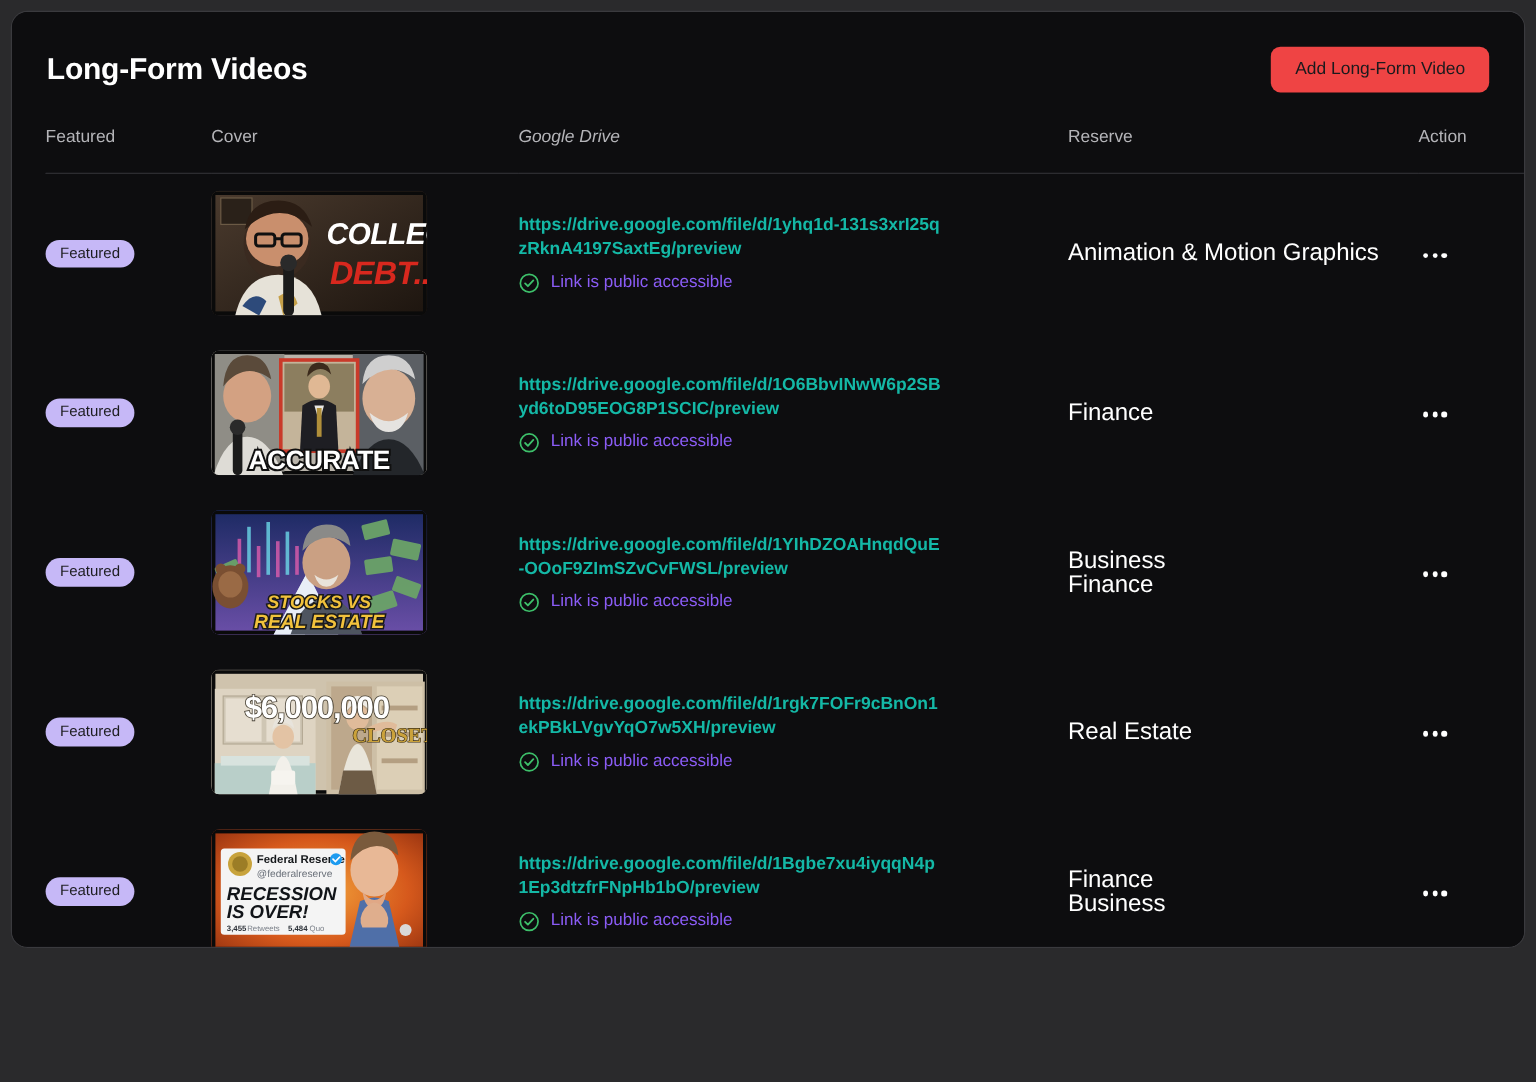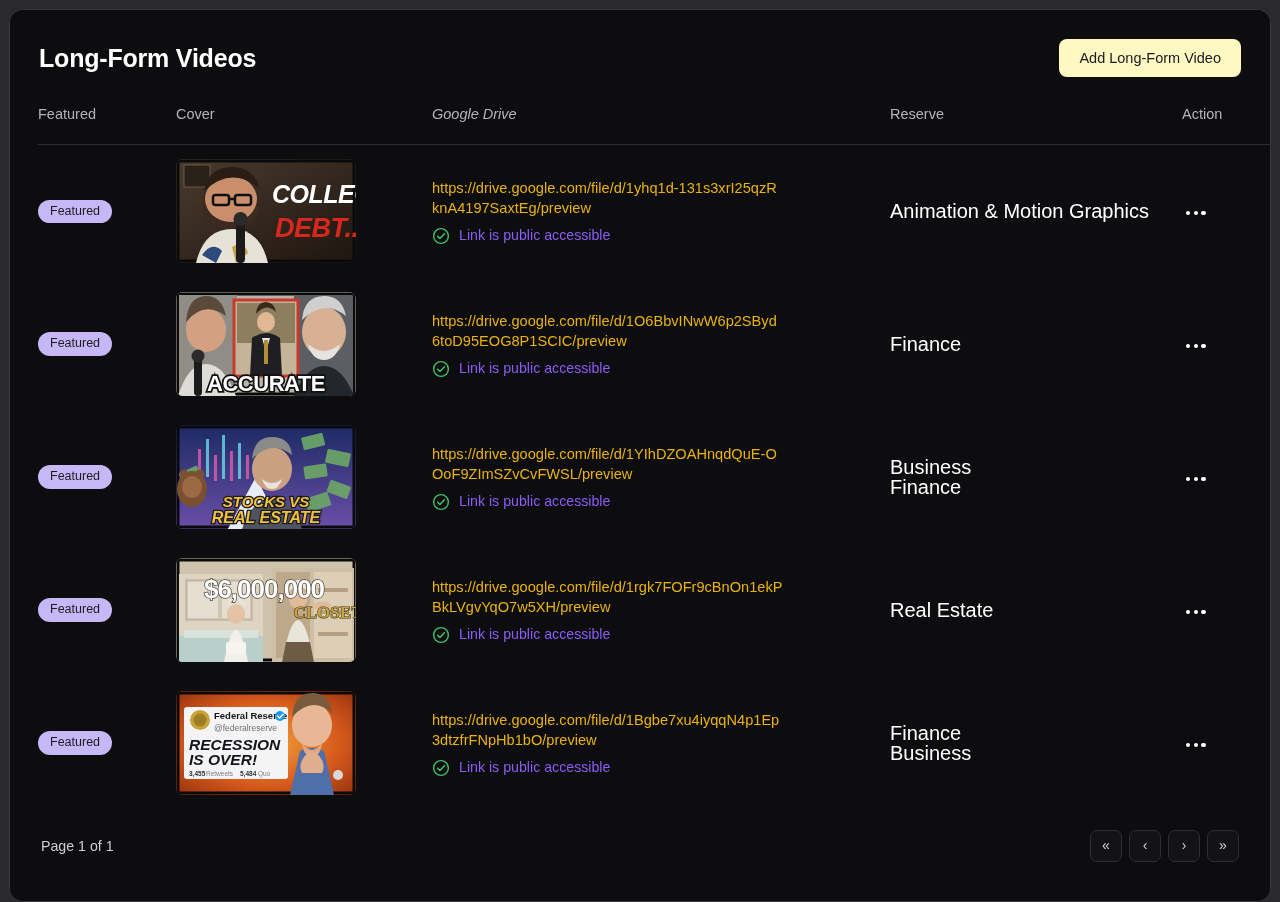"Long-Form Videos" #app-window { height: 893px -> 781px }
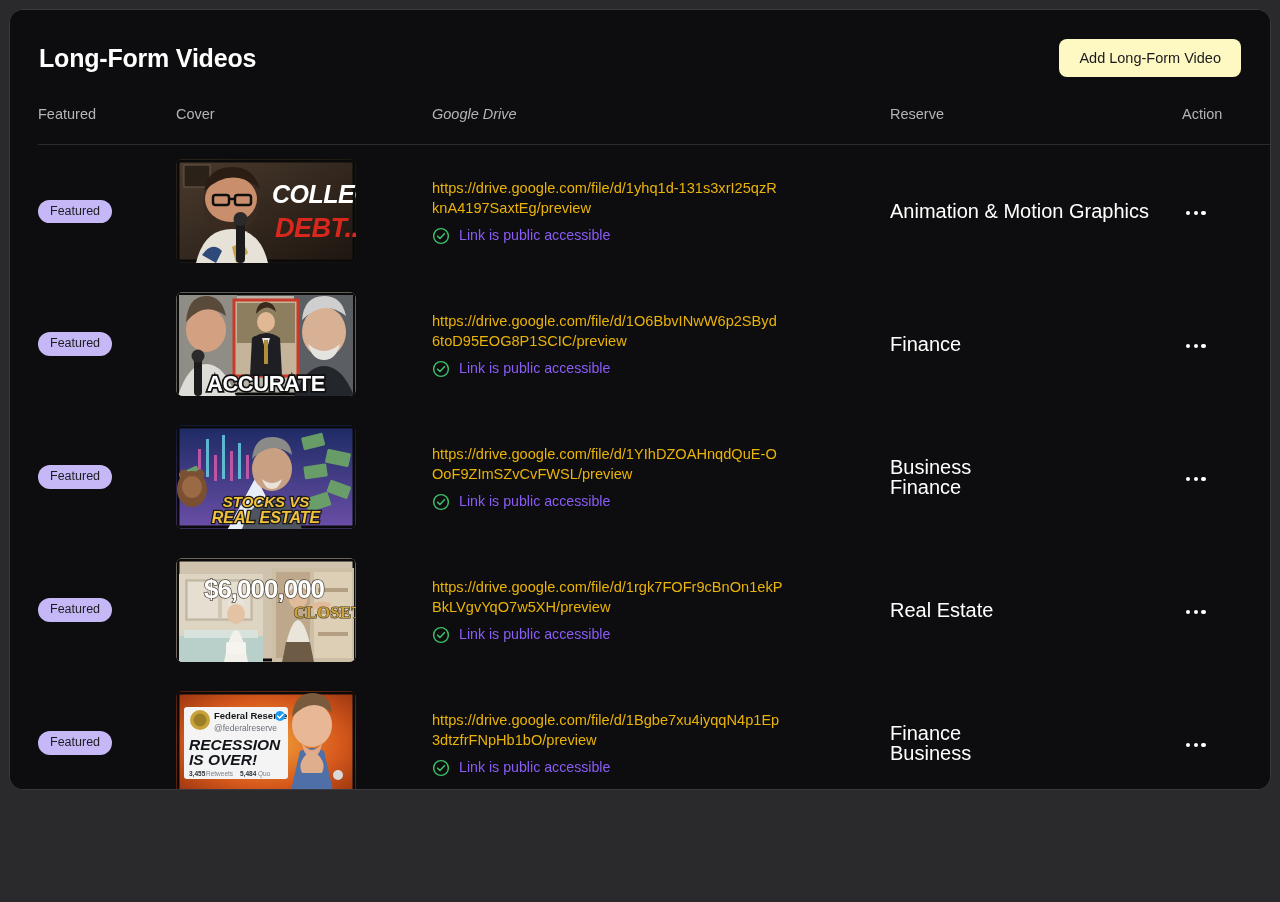"Add Long-Form Video" .add-btn { background: #fef9c3 -> #ef4444 }
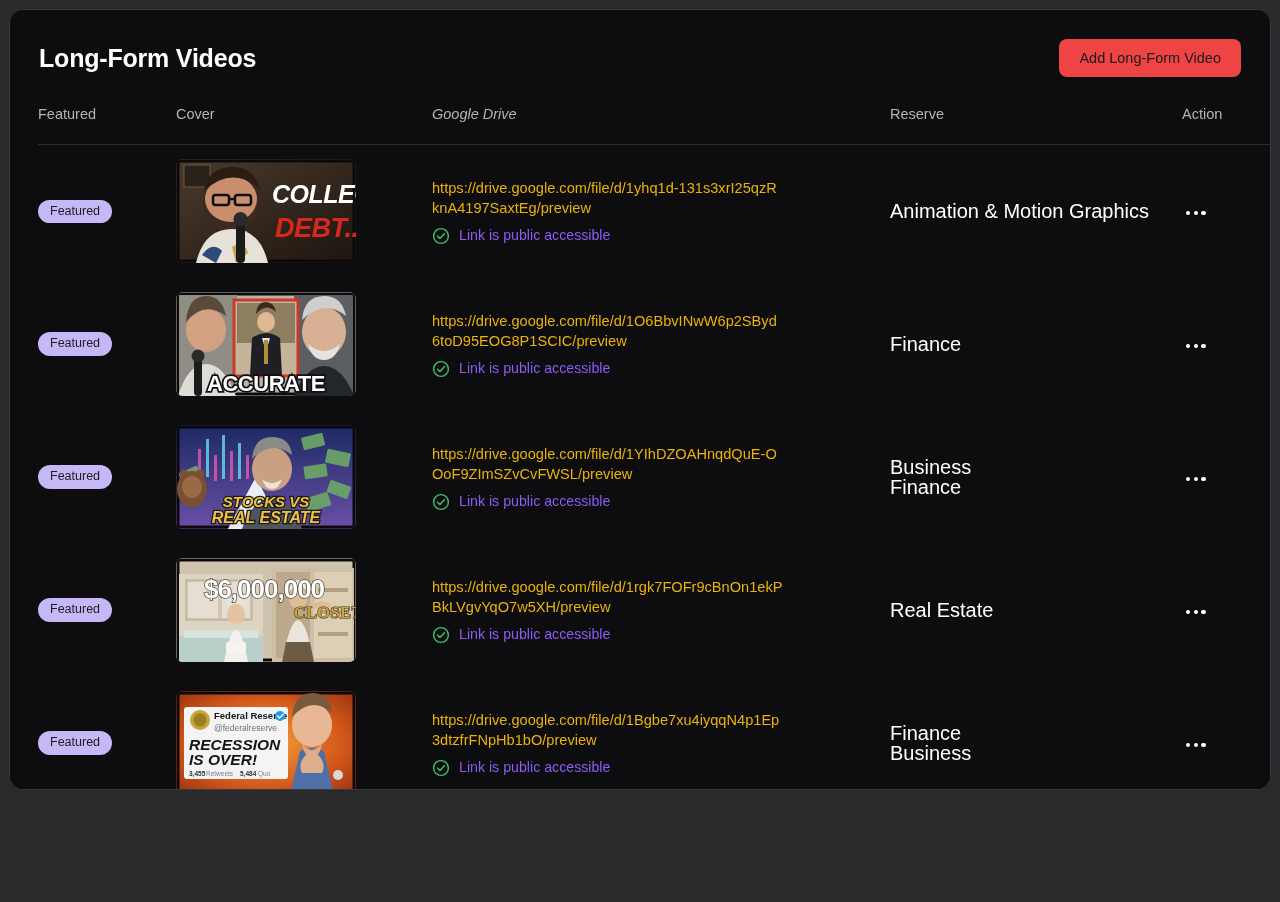"https://drive.google.com/file/d/1yhq1d-1" .drive-link { color: #eab308 -> #14b8a6; font-weight: 400 -> 700 }
